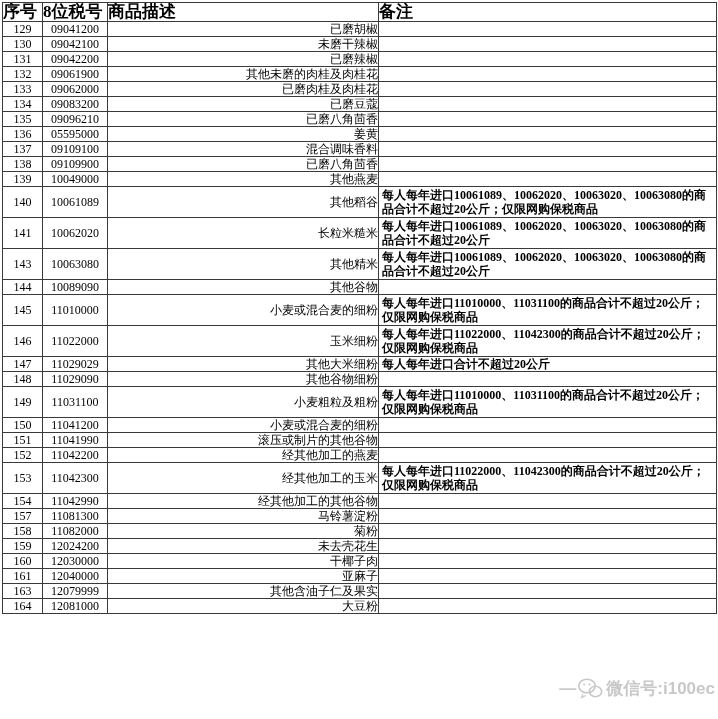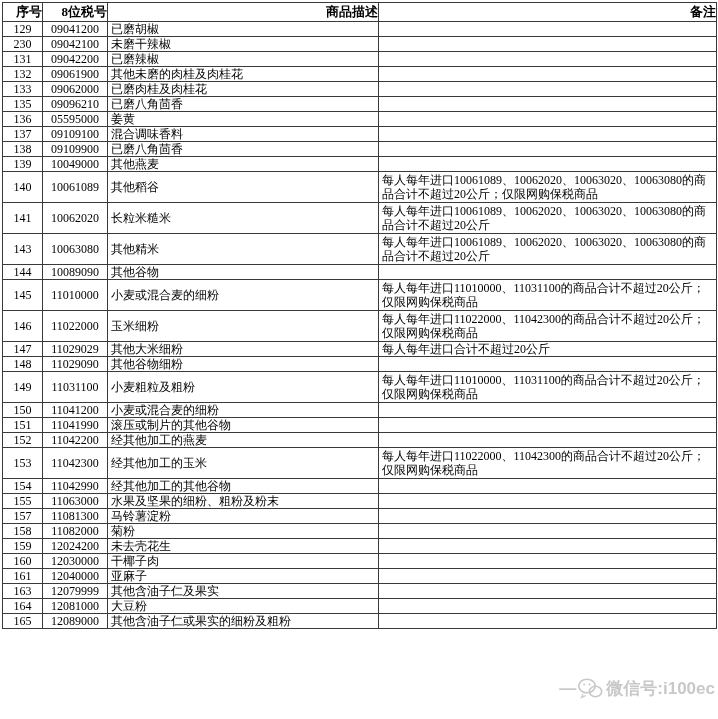"序号" th { font-size: 13px -> 17px; text-align: right -> left }
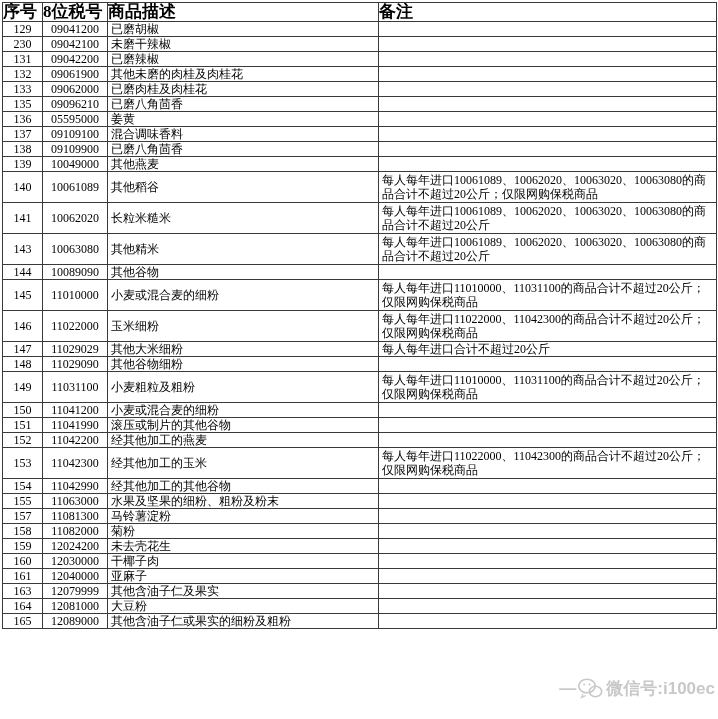"已磨胡椒" td.desc { text-align: left -> right }
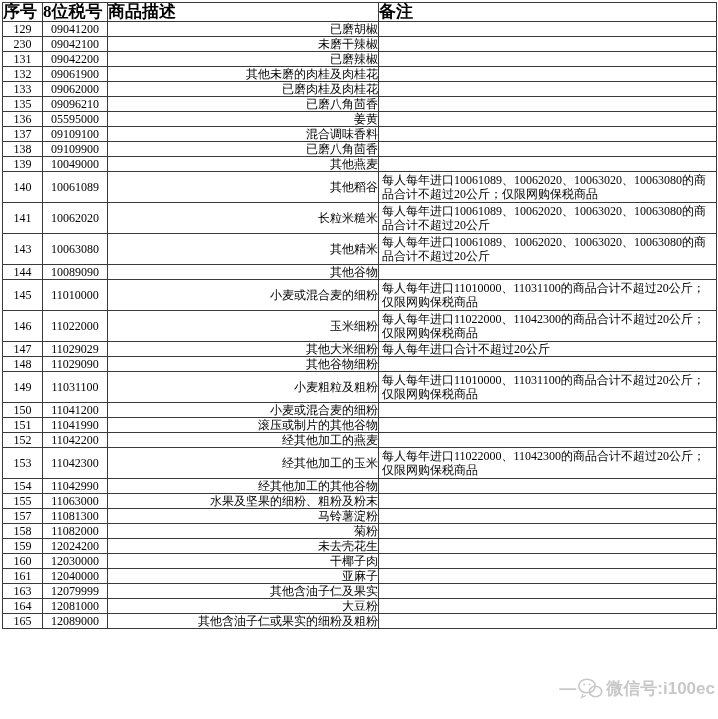"230" td.seq { text: 230 -> 130 }
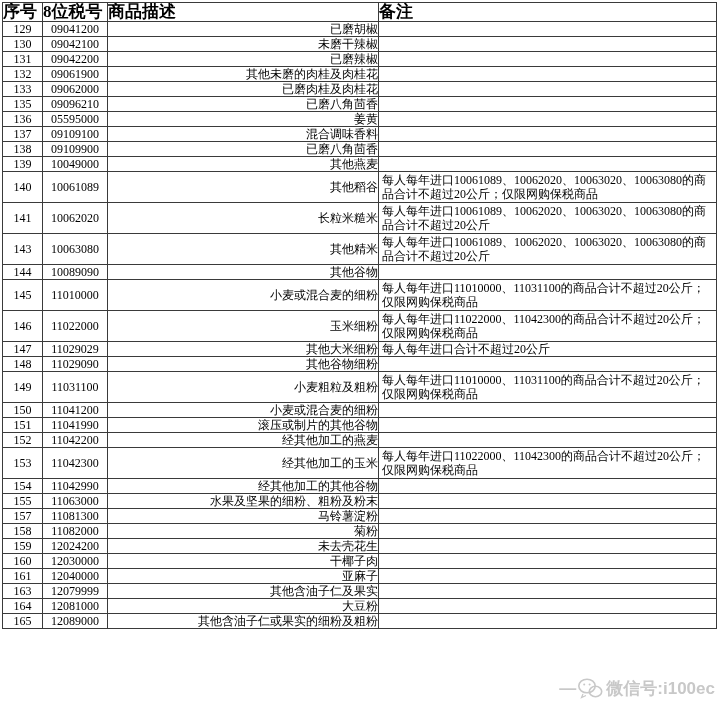"134" tr { html: none -> <tr> <td>134</td> <td>09083200</td> <td>已磨豆蔻</td> <td></td> </tr> }
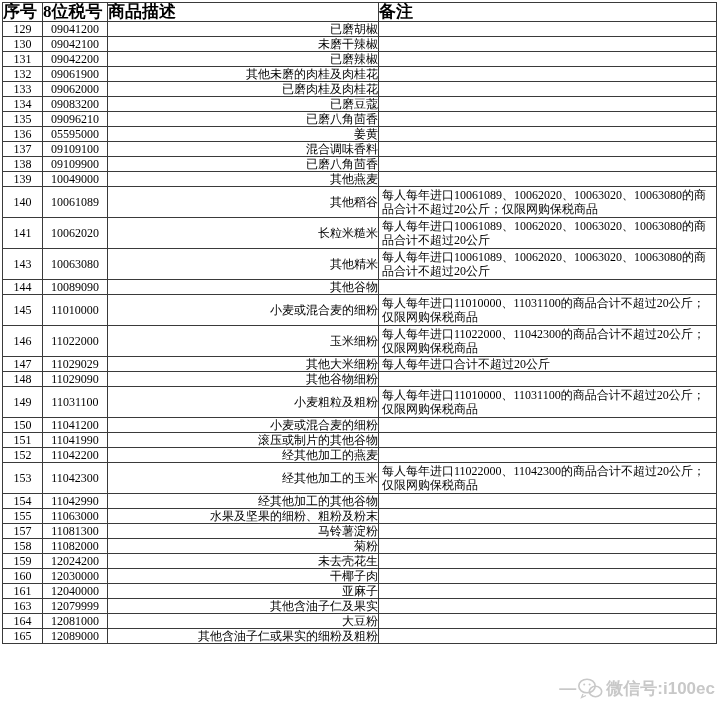"每人每年进口10061089、10062020、10063020、1006308" td.remark { font-weight: none -> bold }
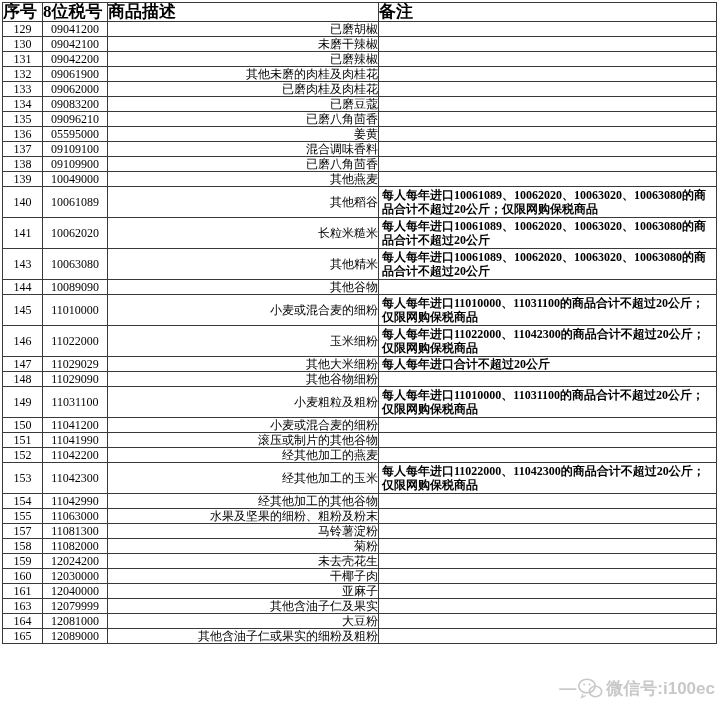"155" tr { html: <tr> <td>155</td> <td>11063000</td> <td>水果及坚果的细粉、粗粉及粉末</td> <td></td> </tr> -> none }
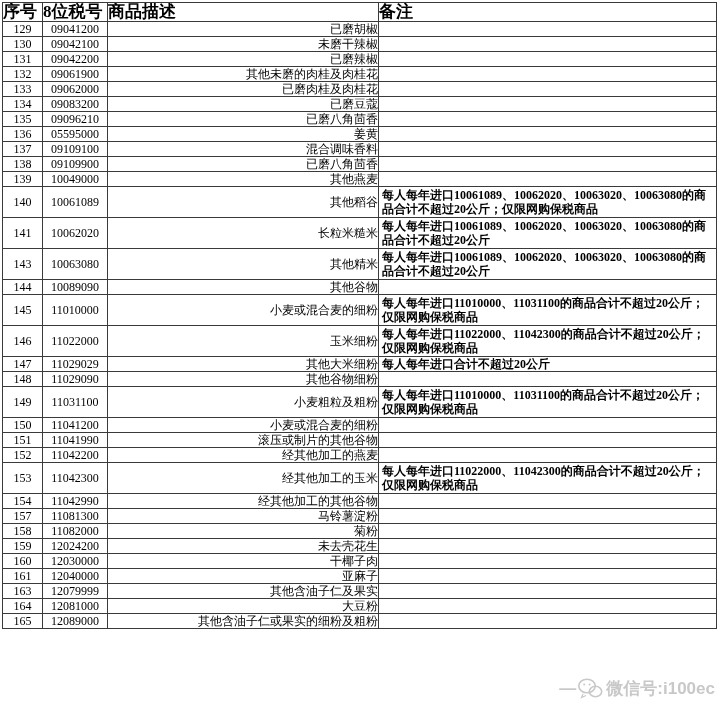"165" tr { html: <tr> <td>165</td> <td>12089000</td> <td>其他含油子仁或果实的细粉及粗粉</td> <td></td> </tr> -> none }
